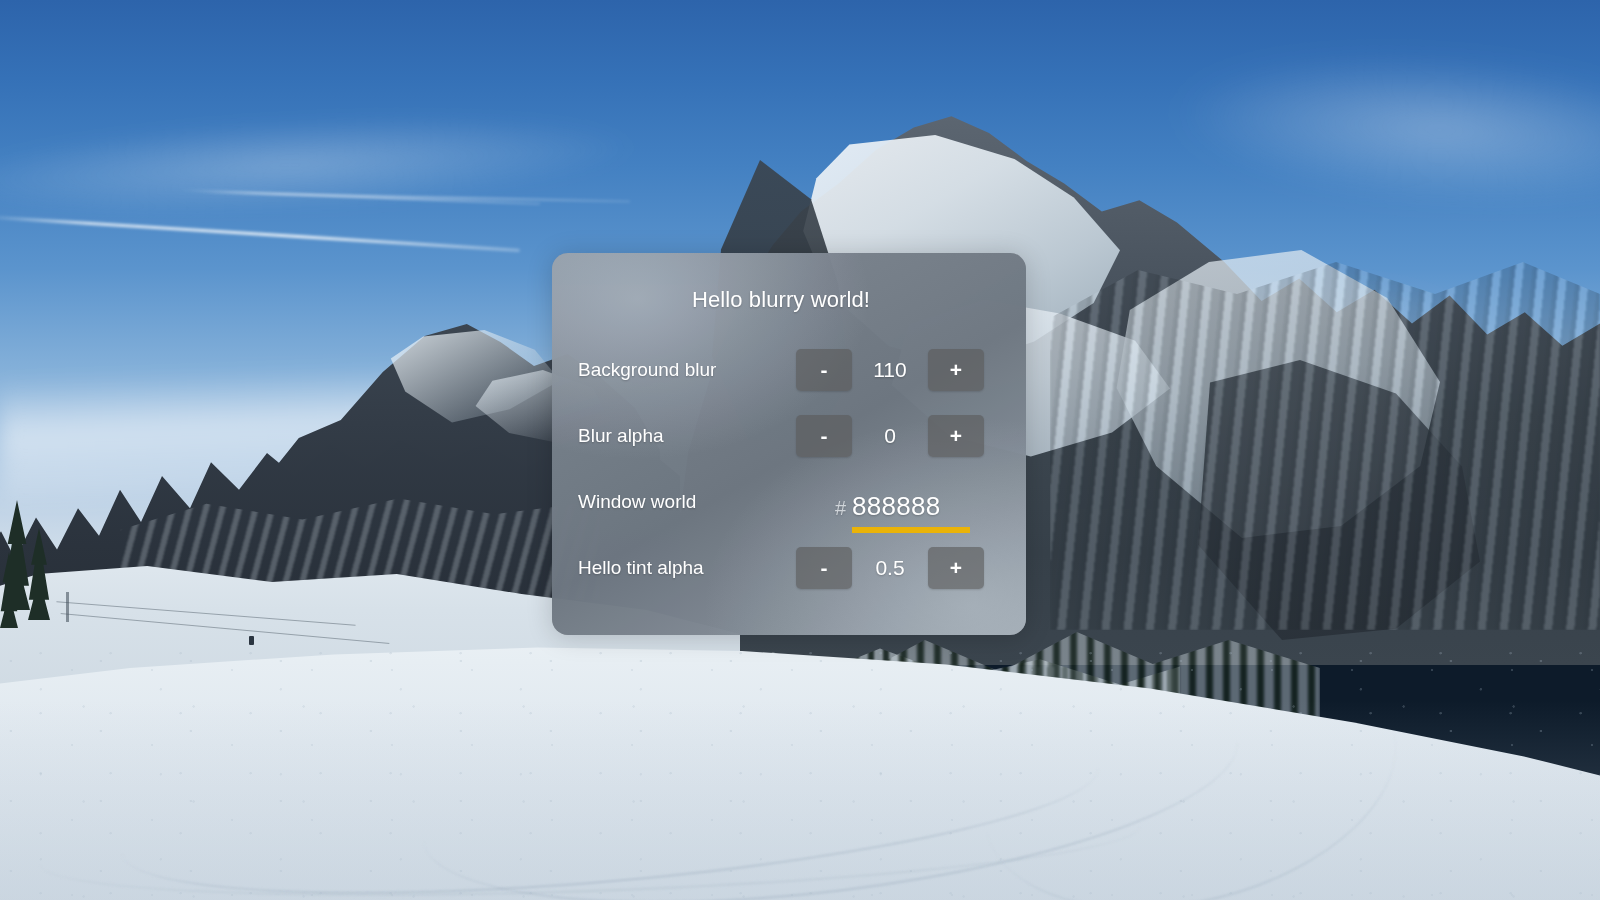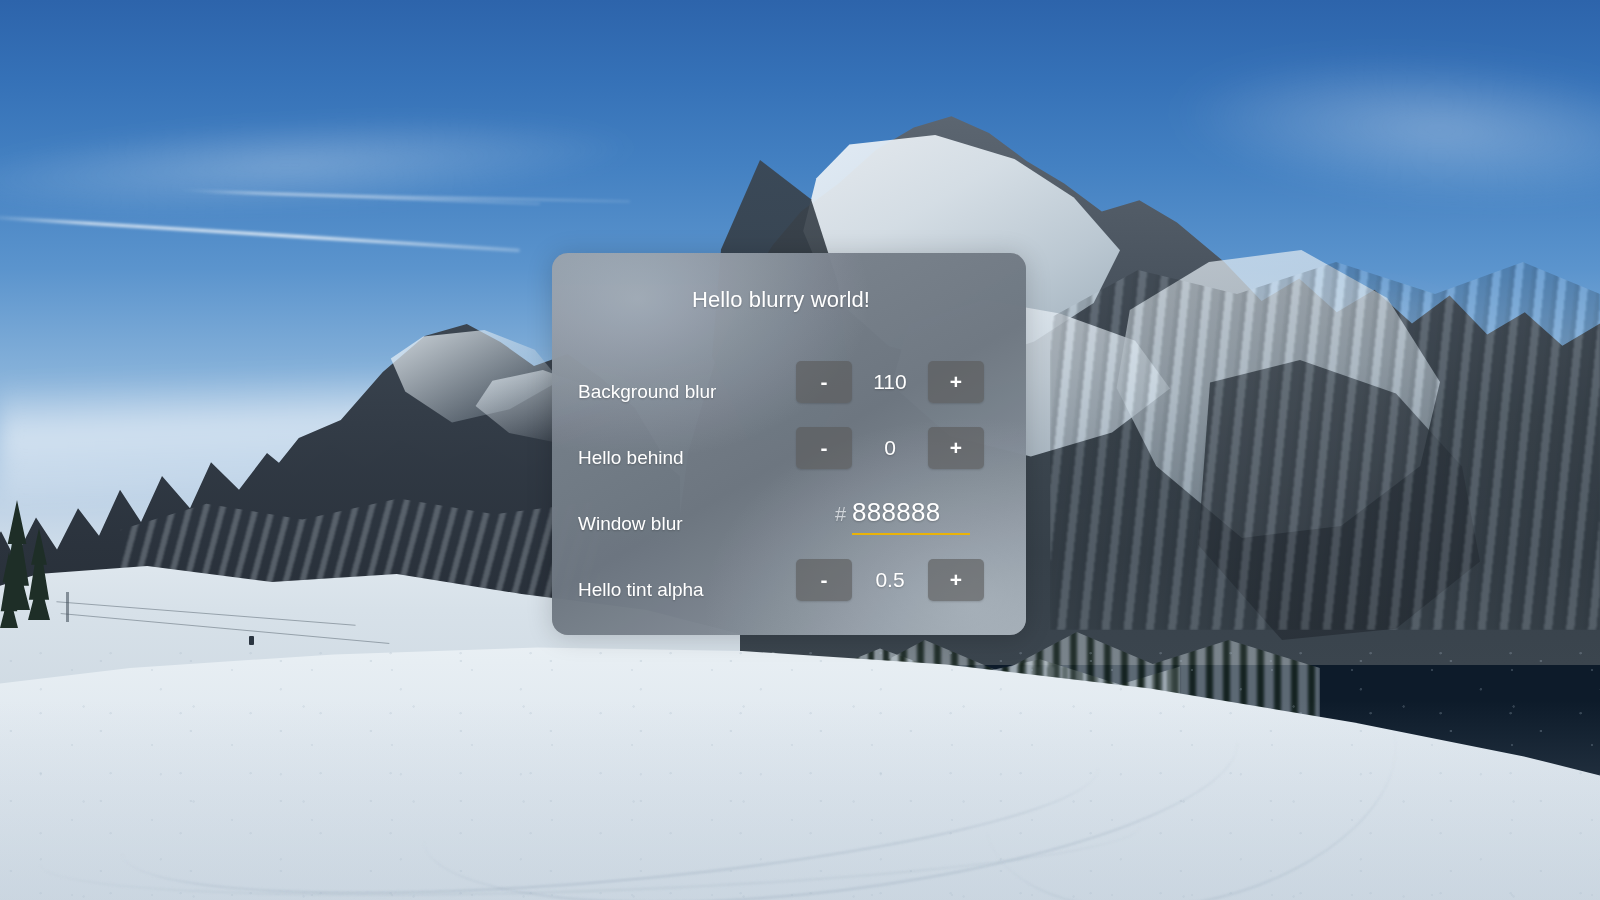"Background blur" .row { align-items: flex-end -> center }
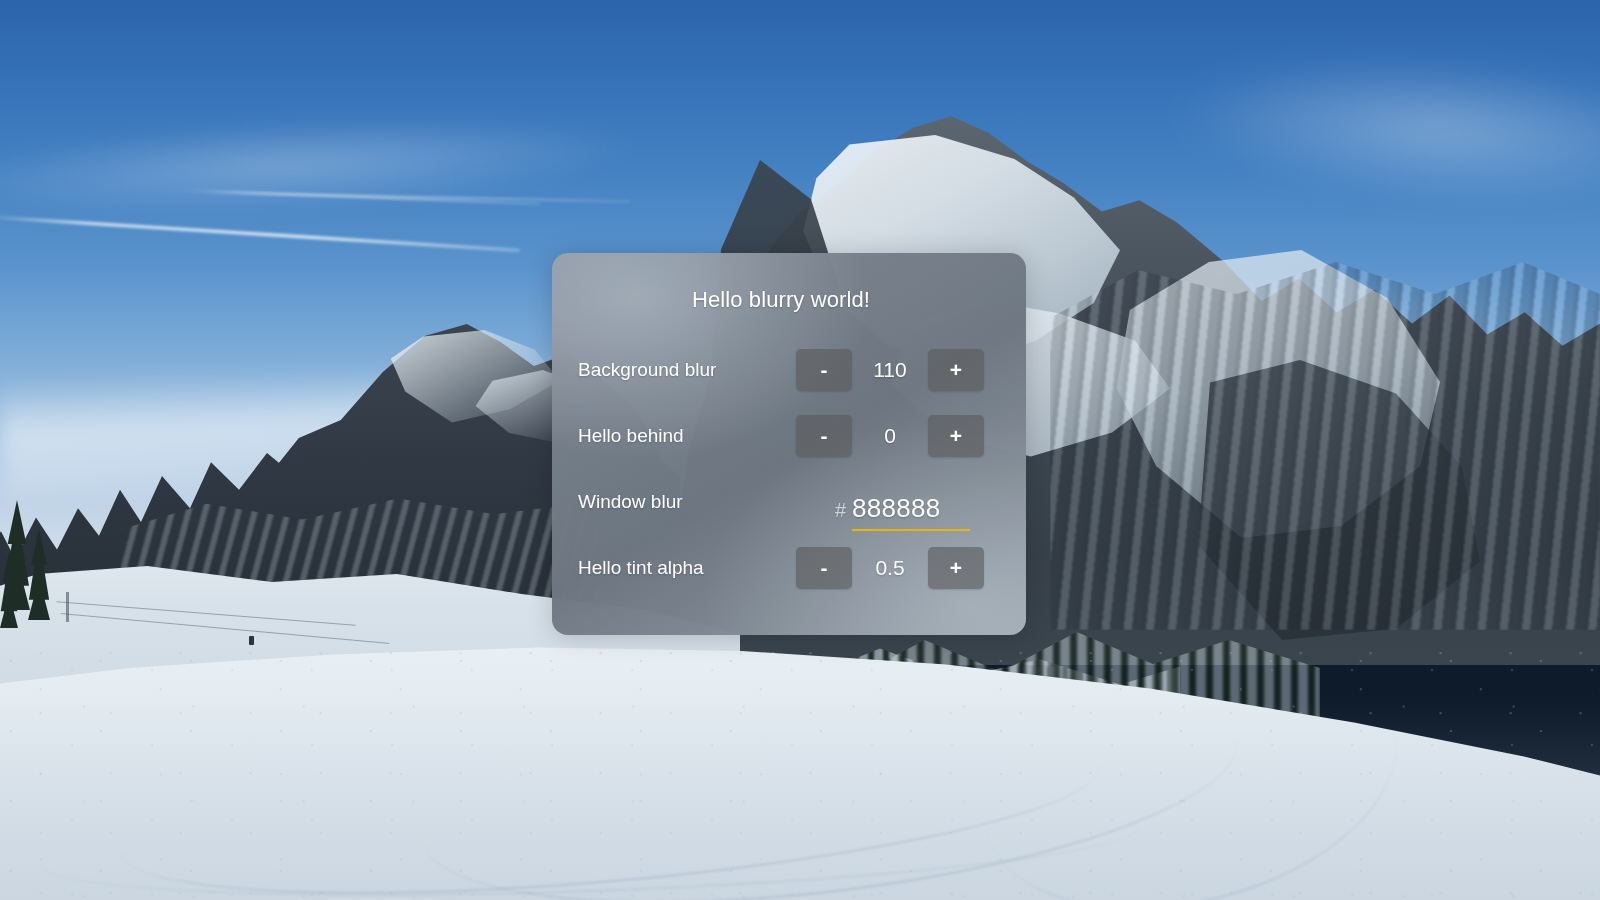"Hello behind" div.row-label { text: Hello behind -> Blur alpha }
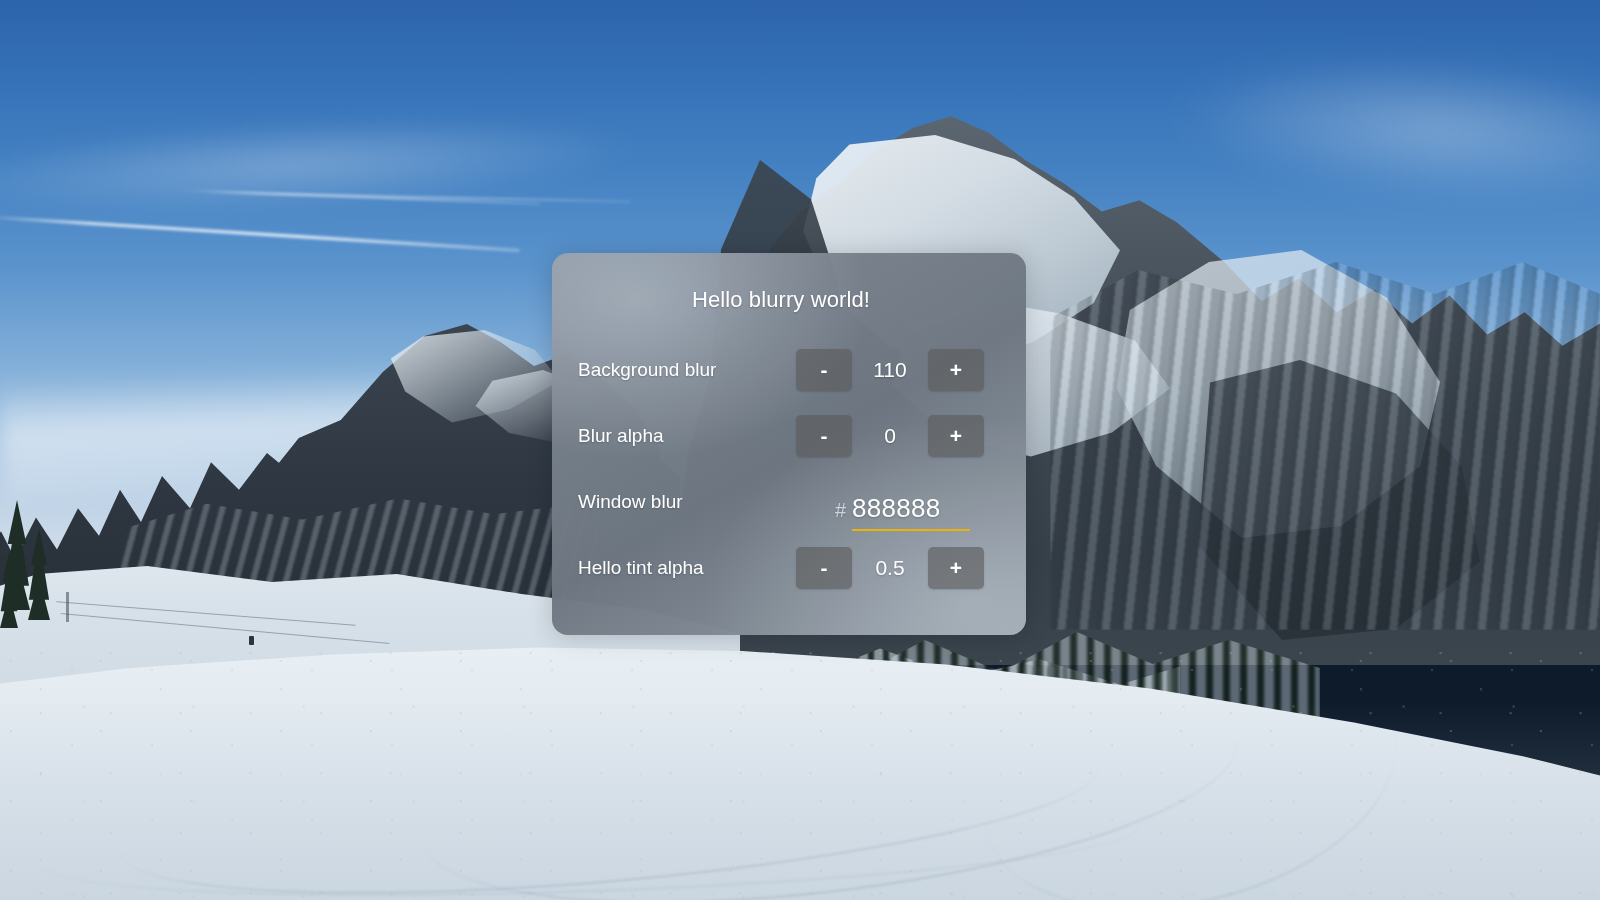"Window blur" div.row-label { text: blur -> world }
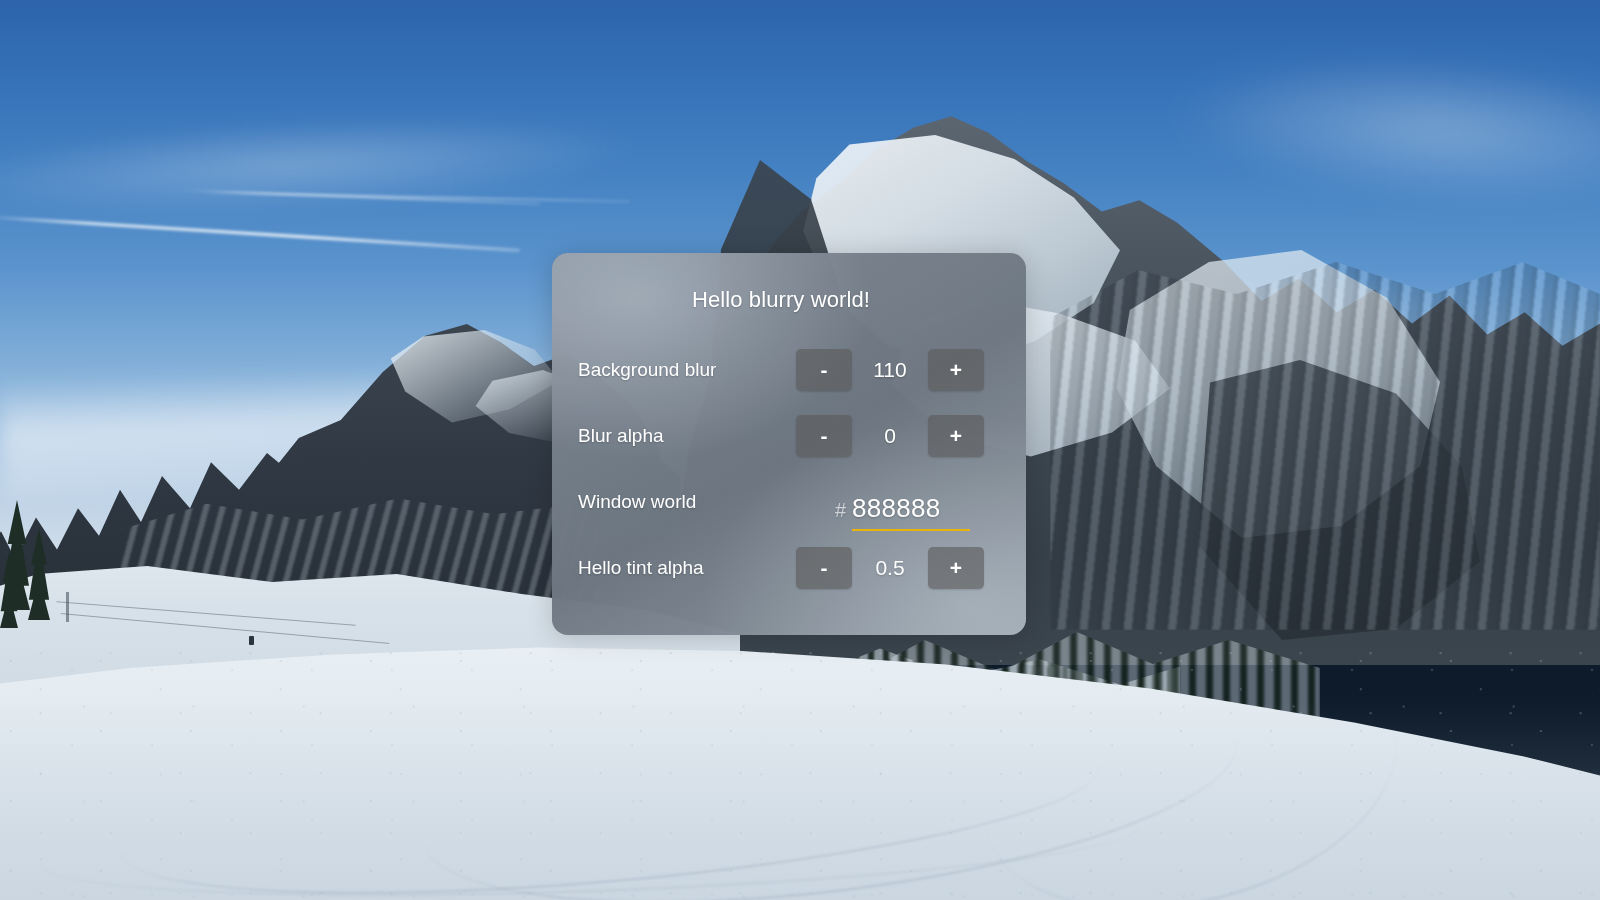"888888" .hex-input { border-bottom: 2px solid #eab308 -> 6px solid #eab308 }
